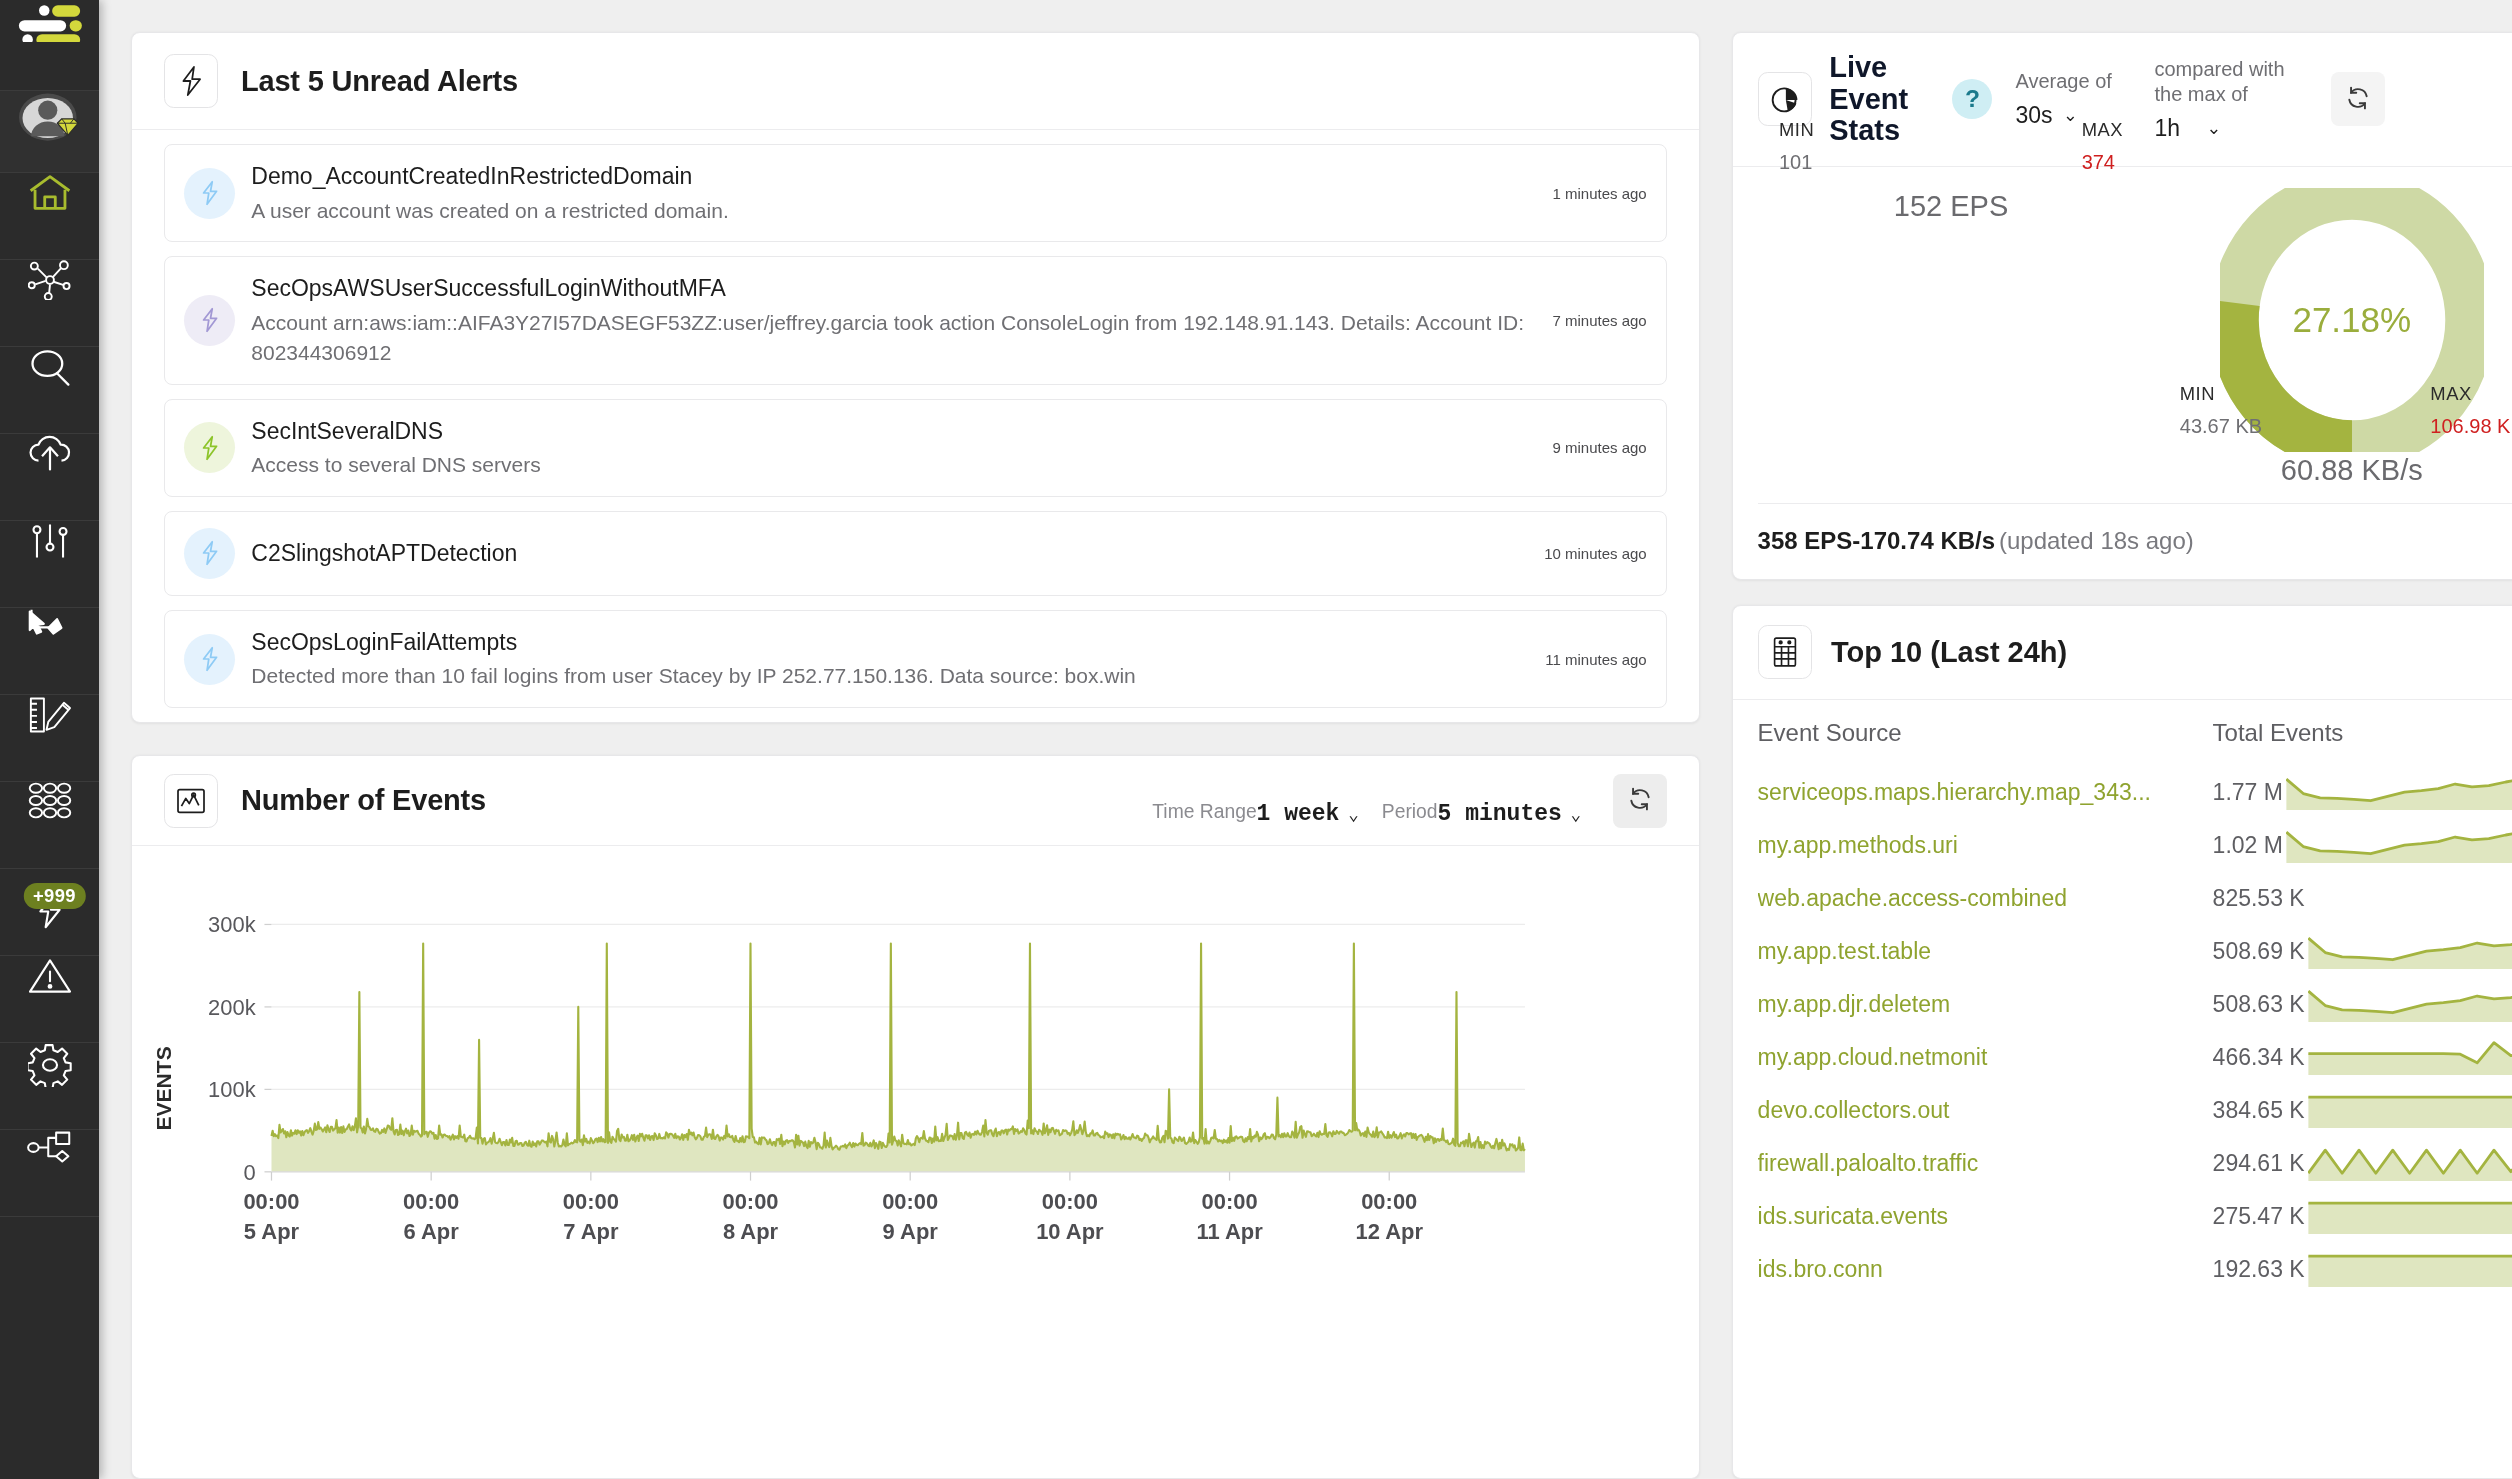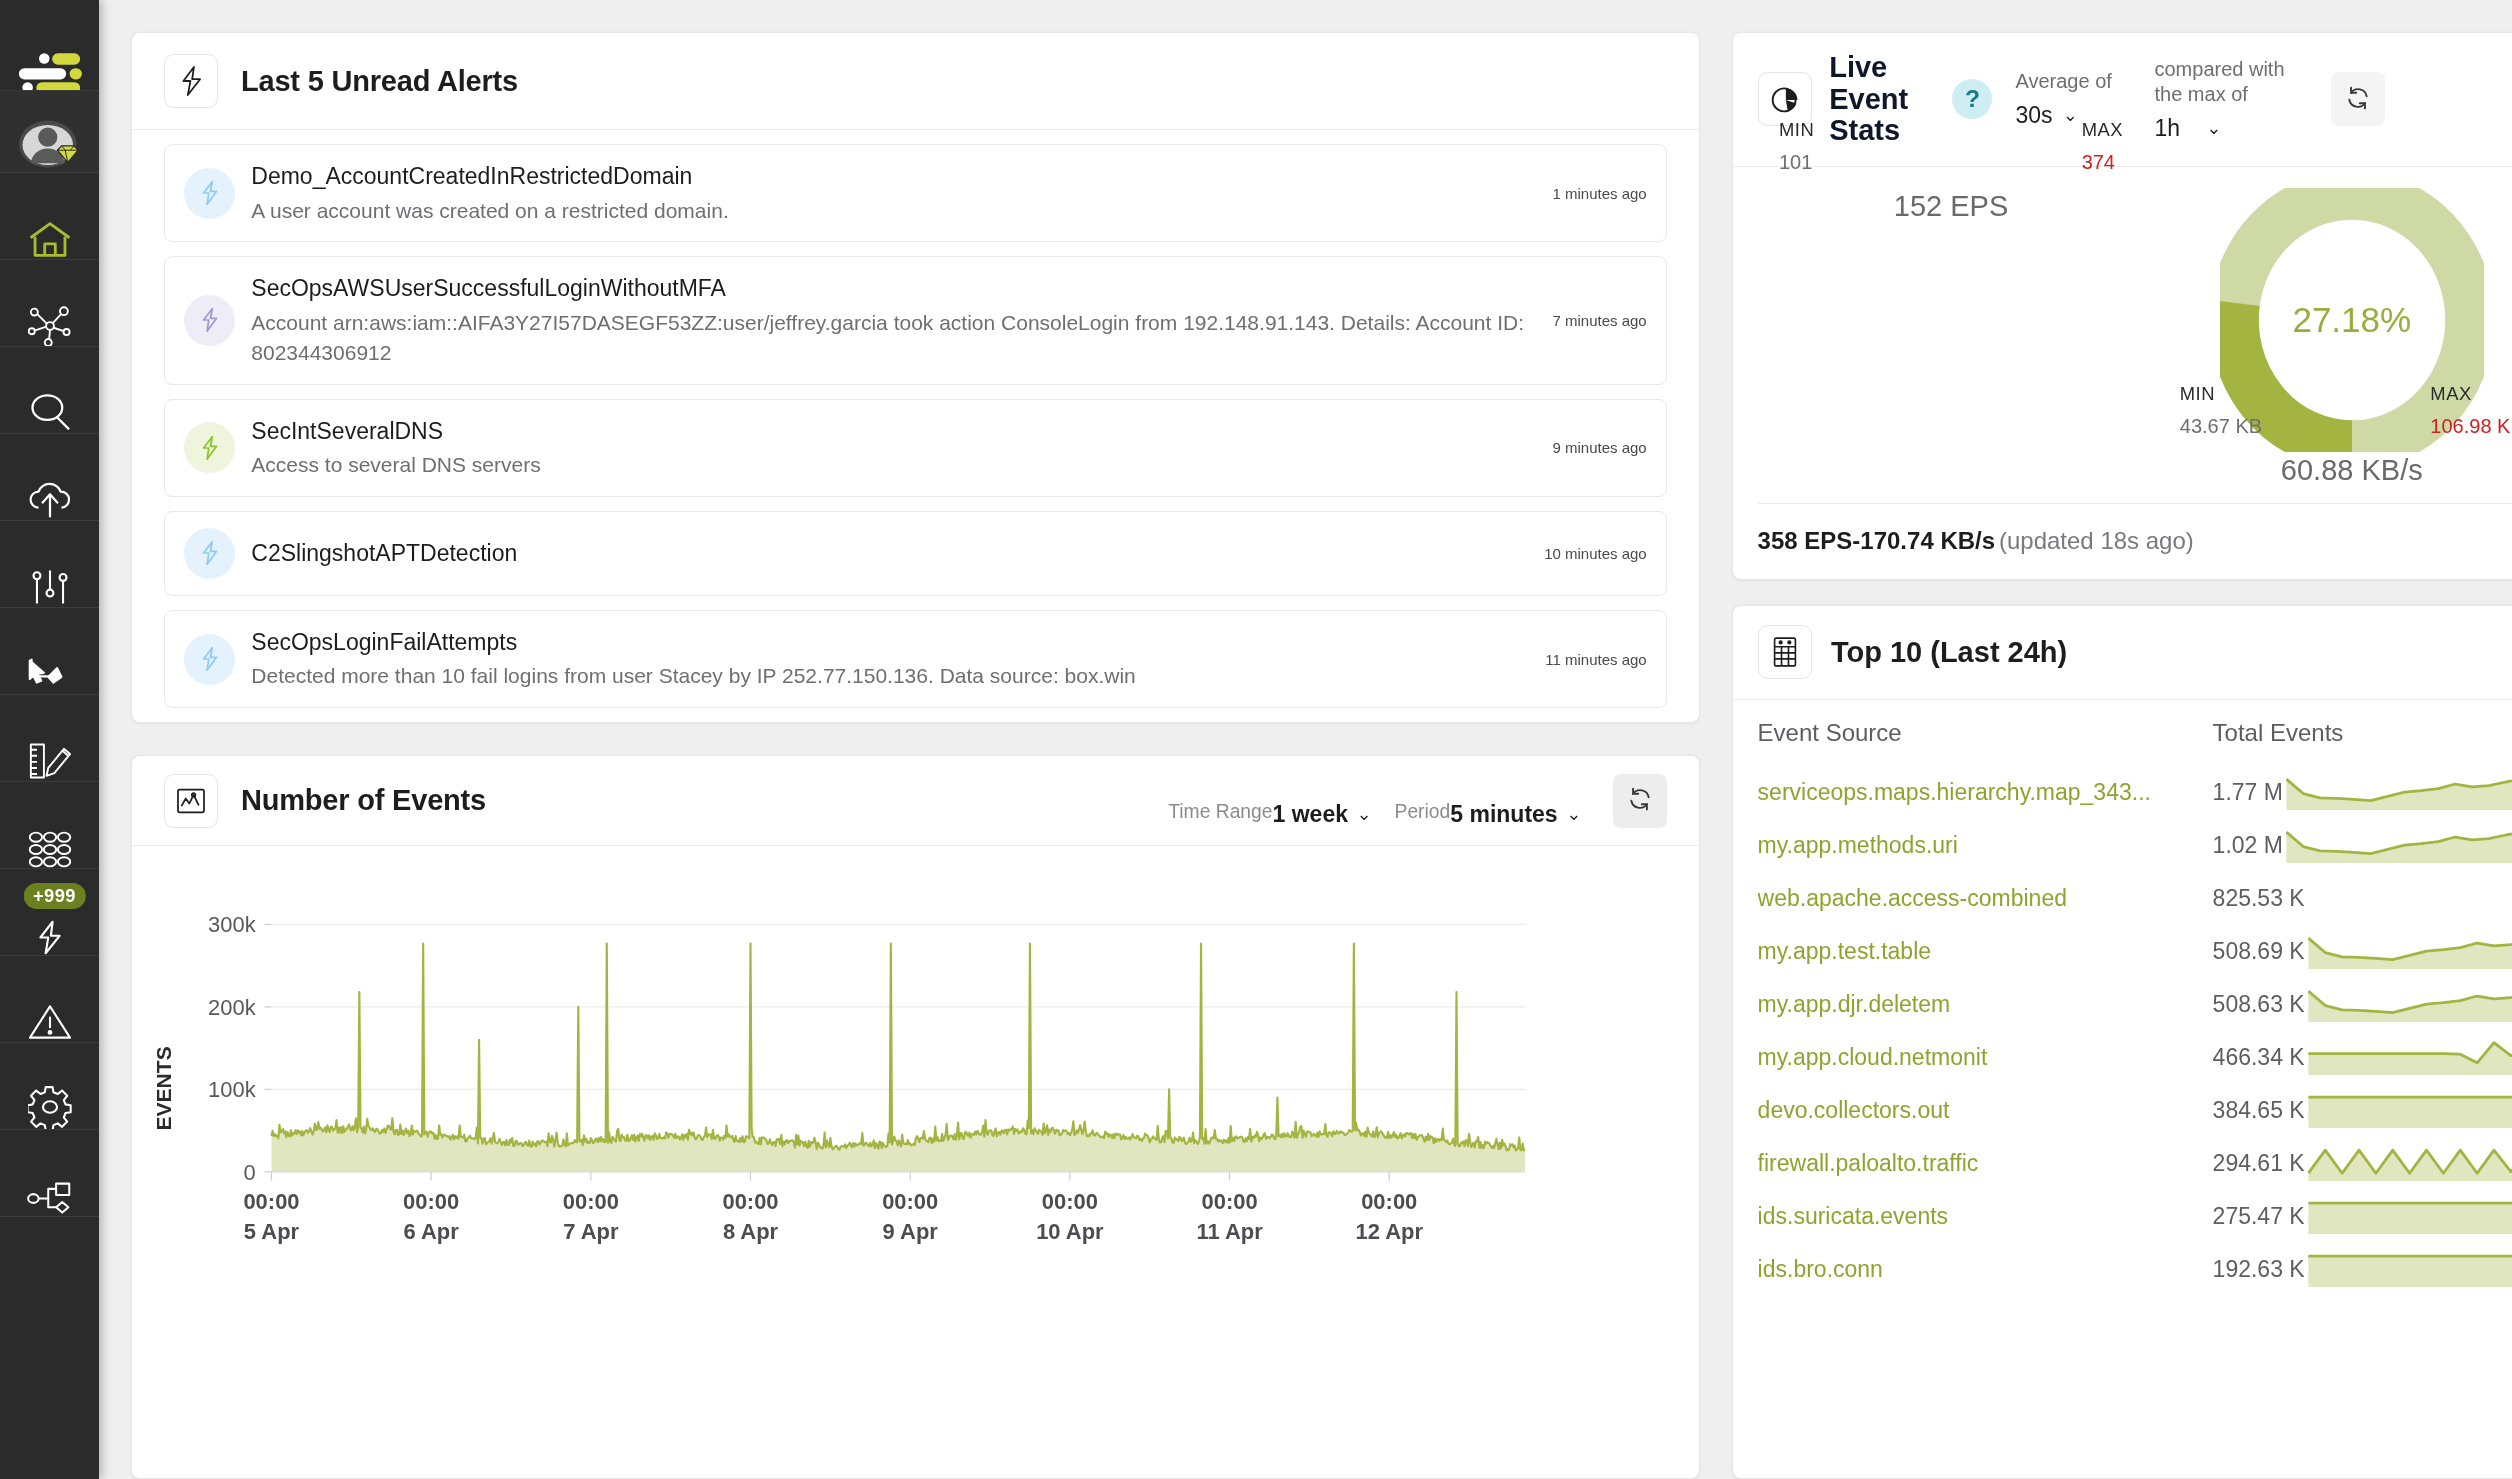"1 week" .ctl-val { font-family: none -> Liberation Mono, monospace }
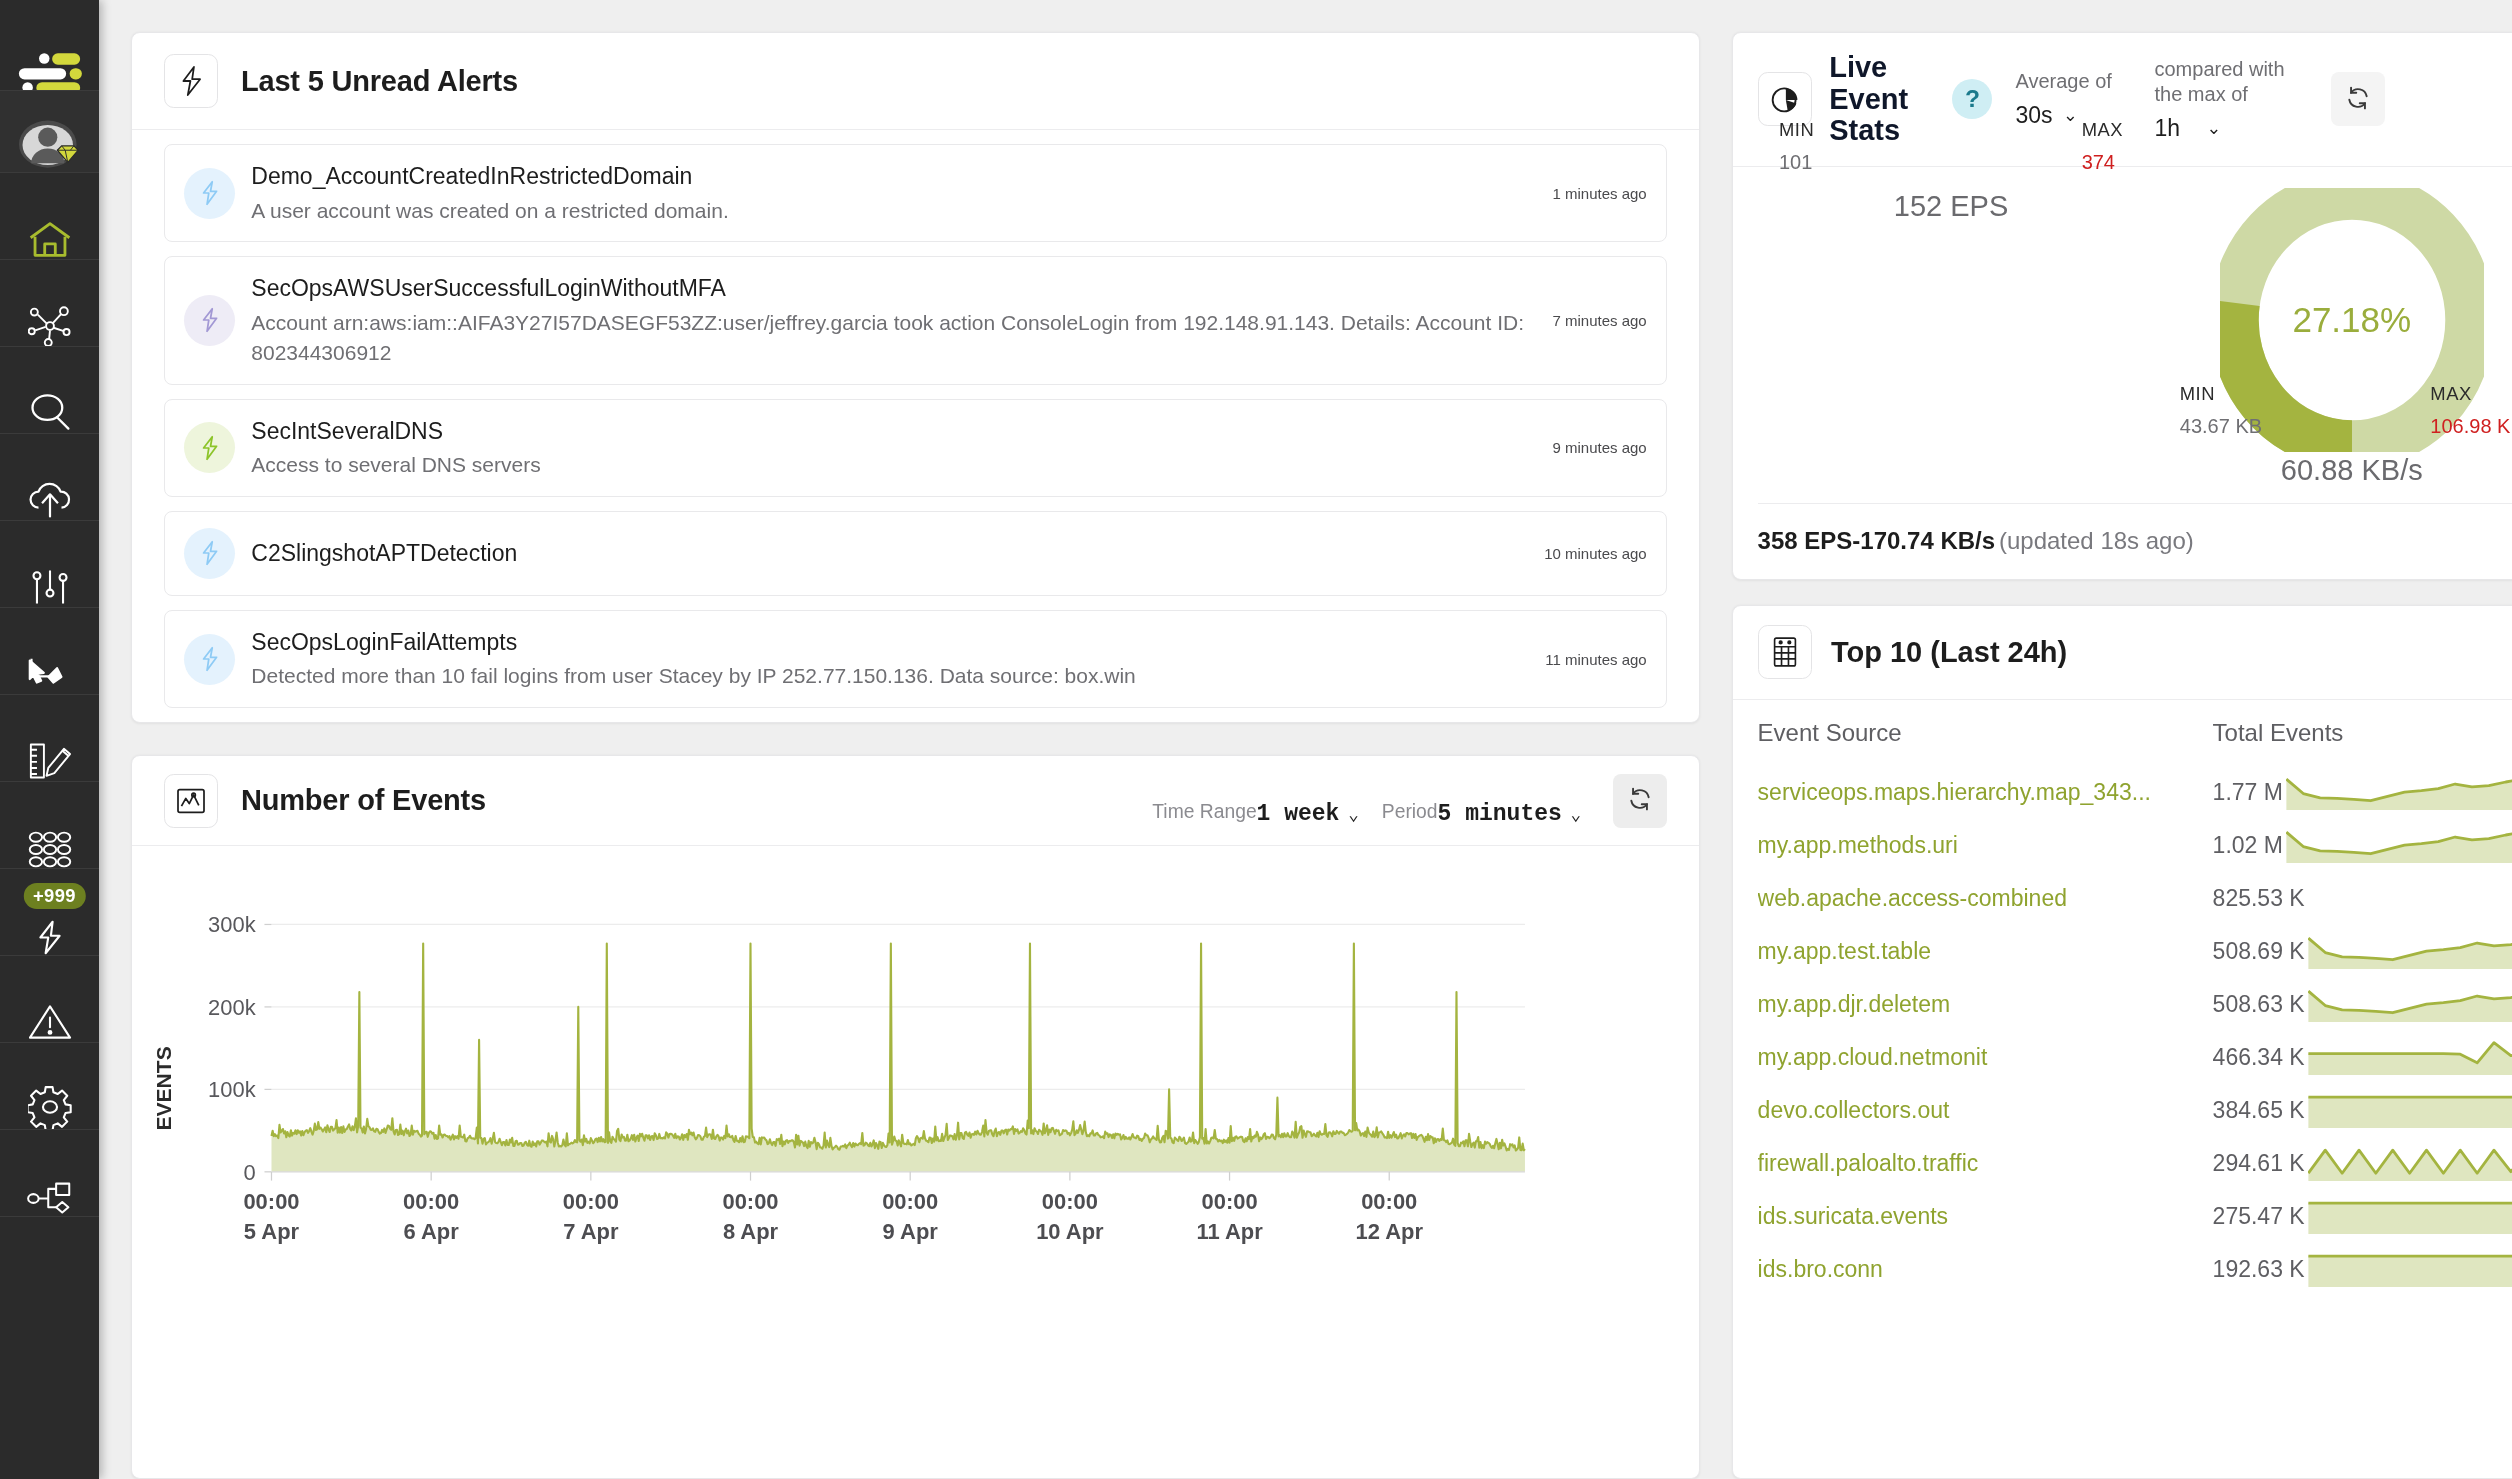"+999" .sb-cell { align-items: flex-end -> flex-start }
